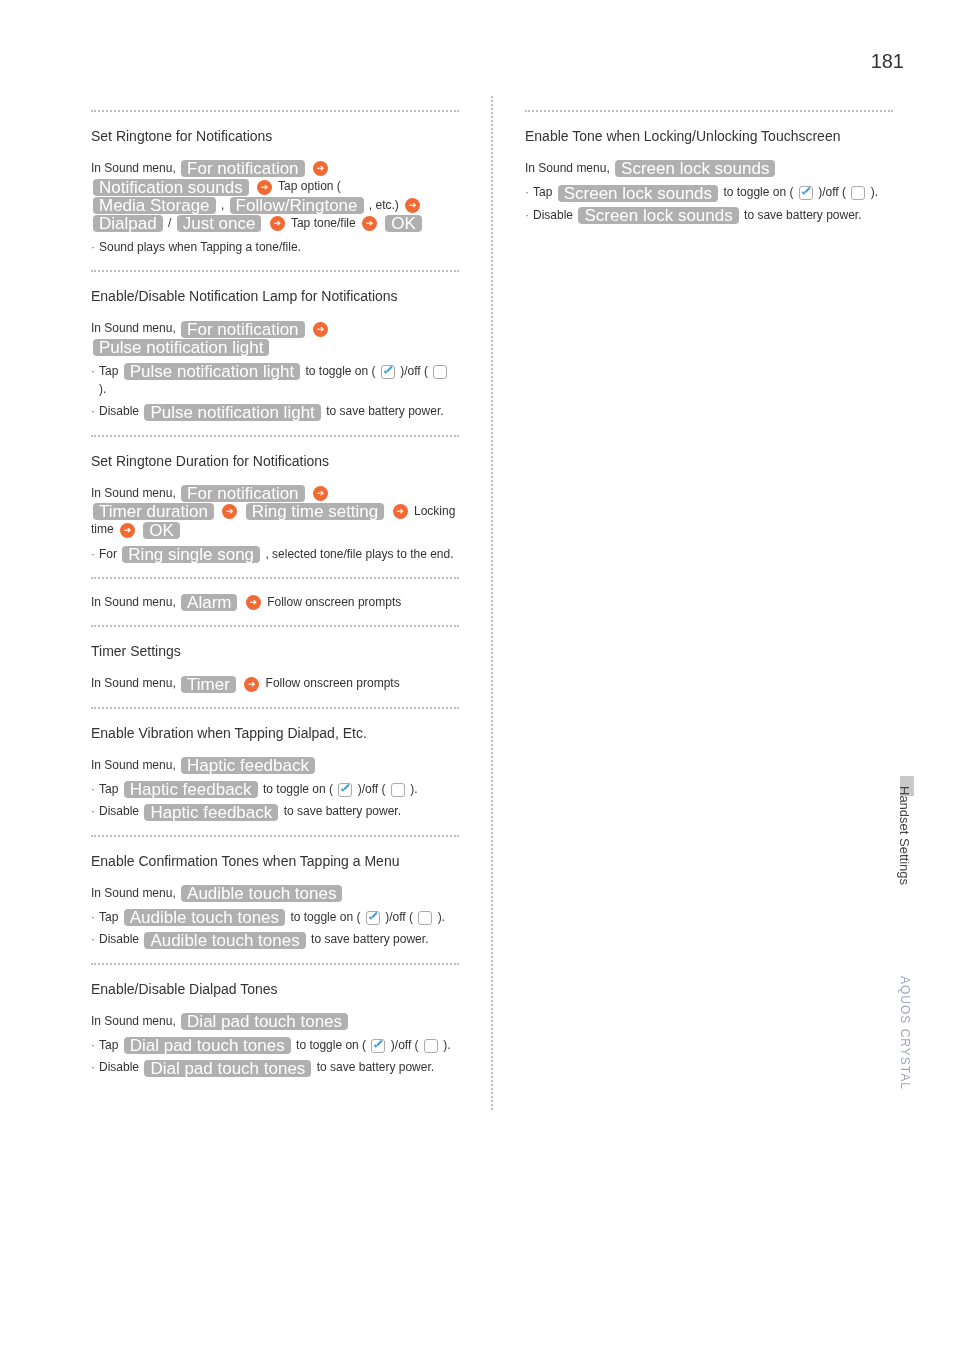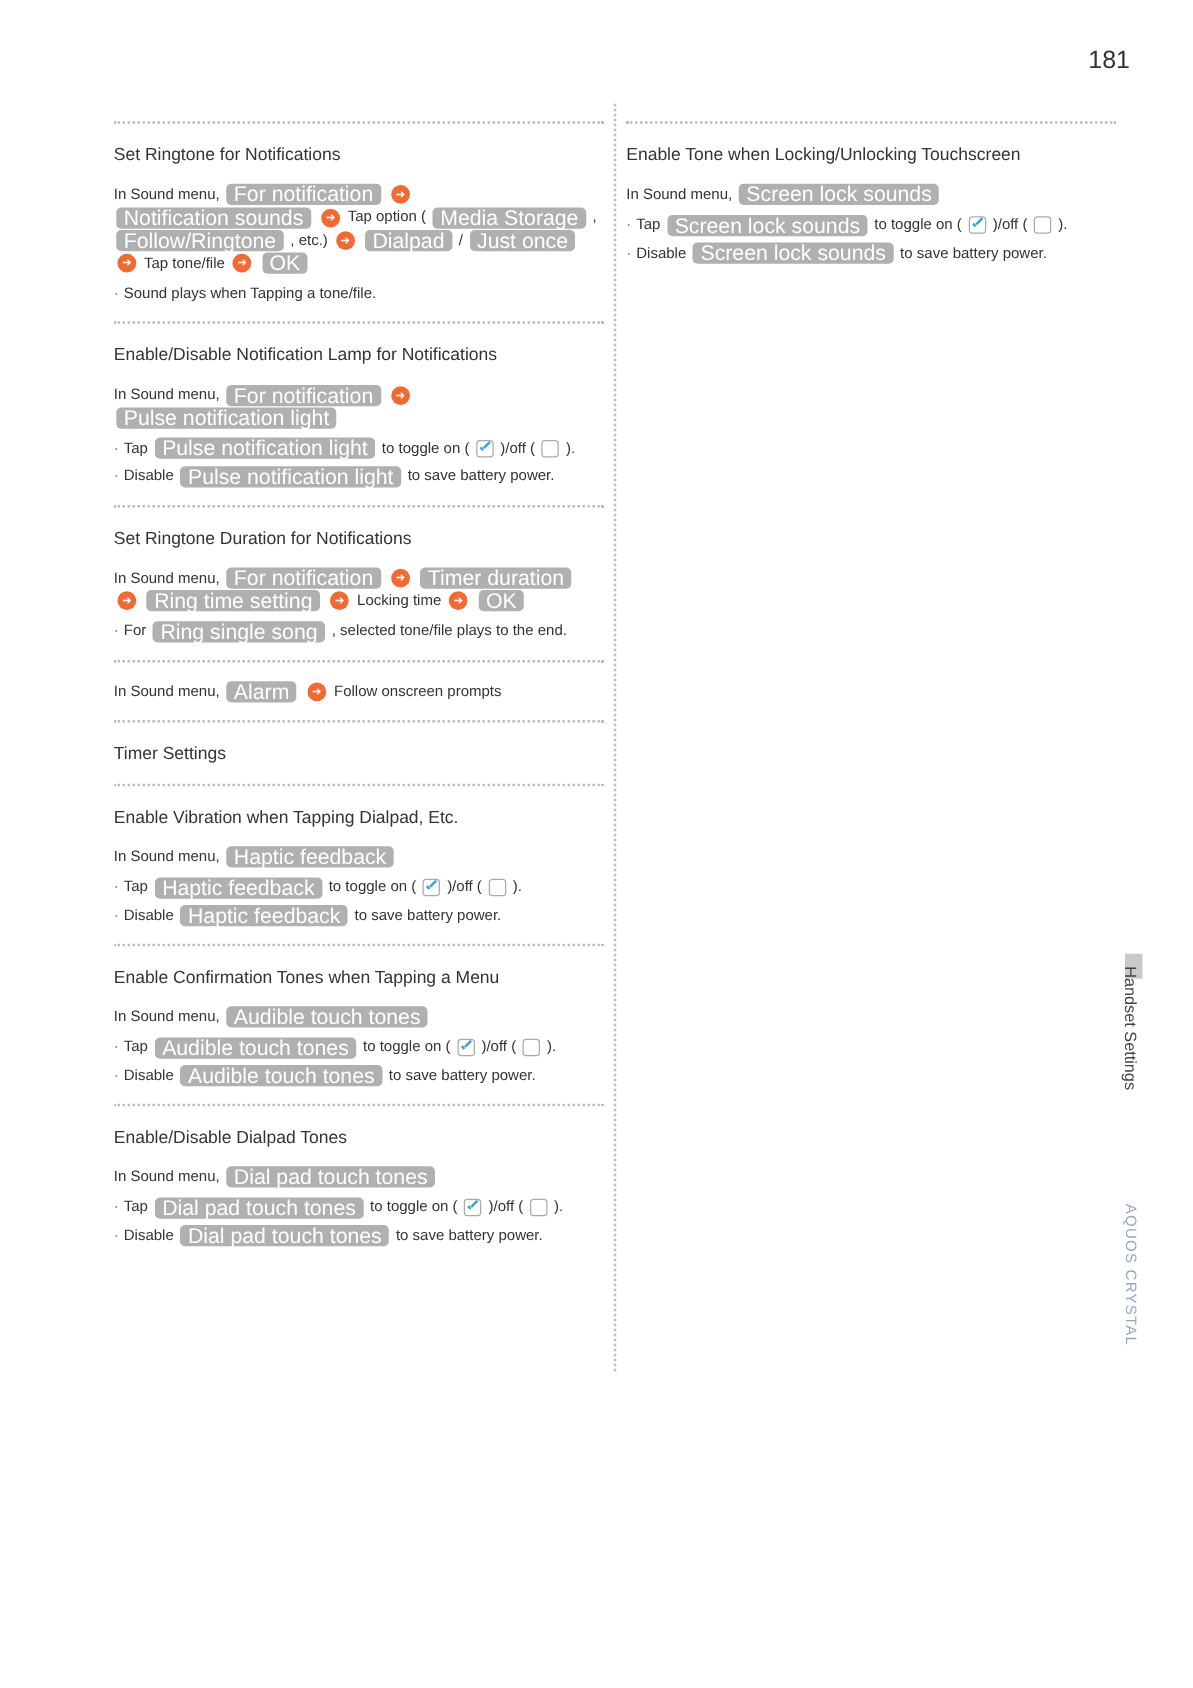"181" .page { margin: 3px auto -> 16px auto }
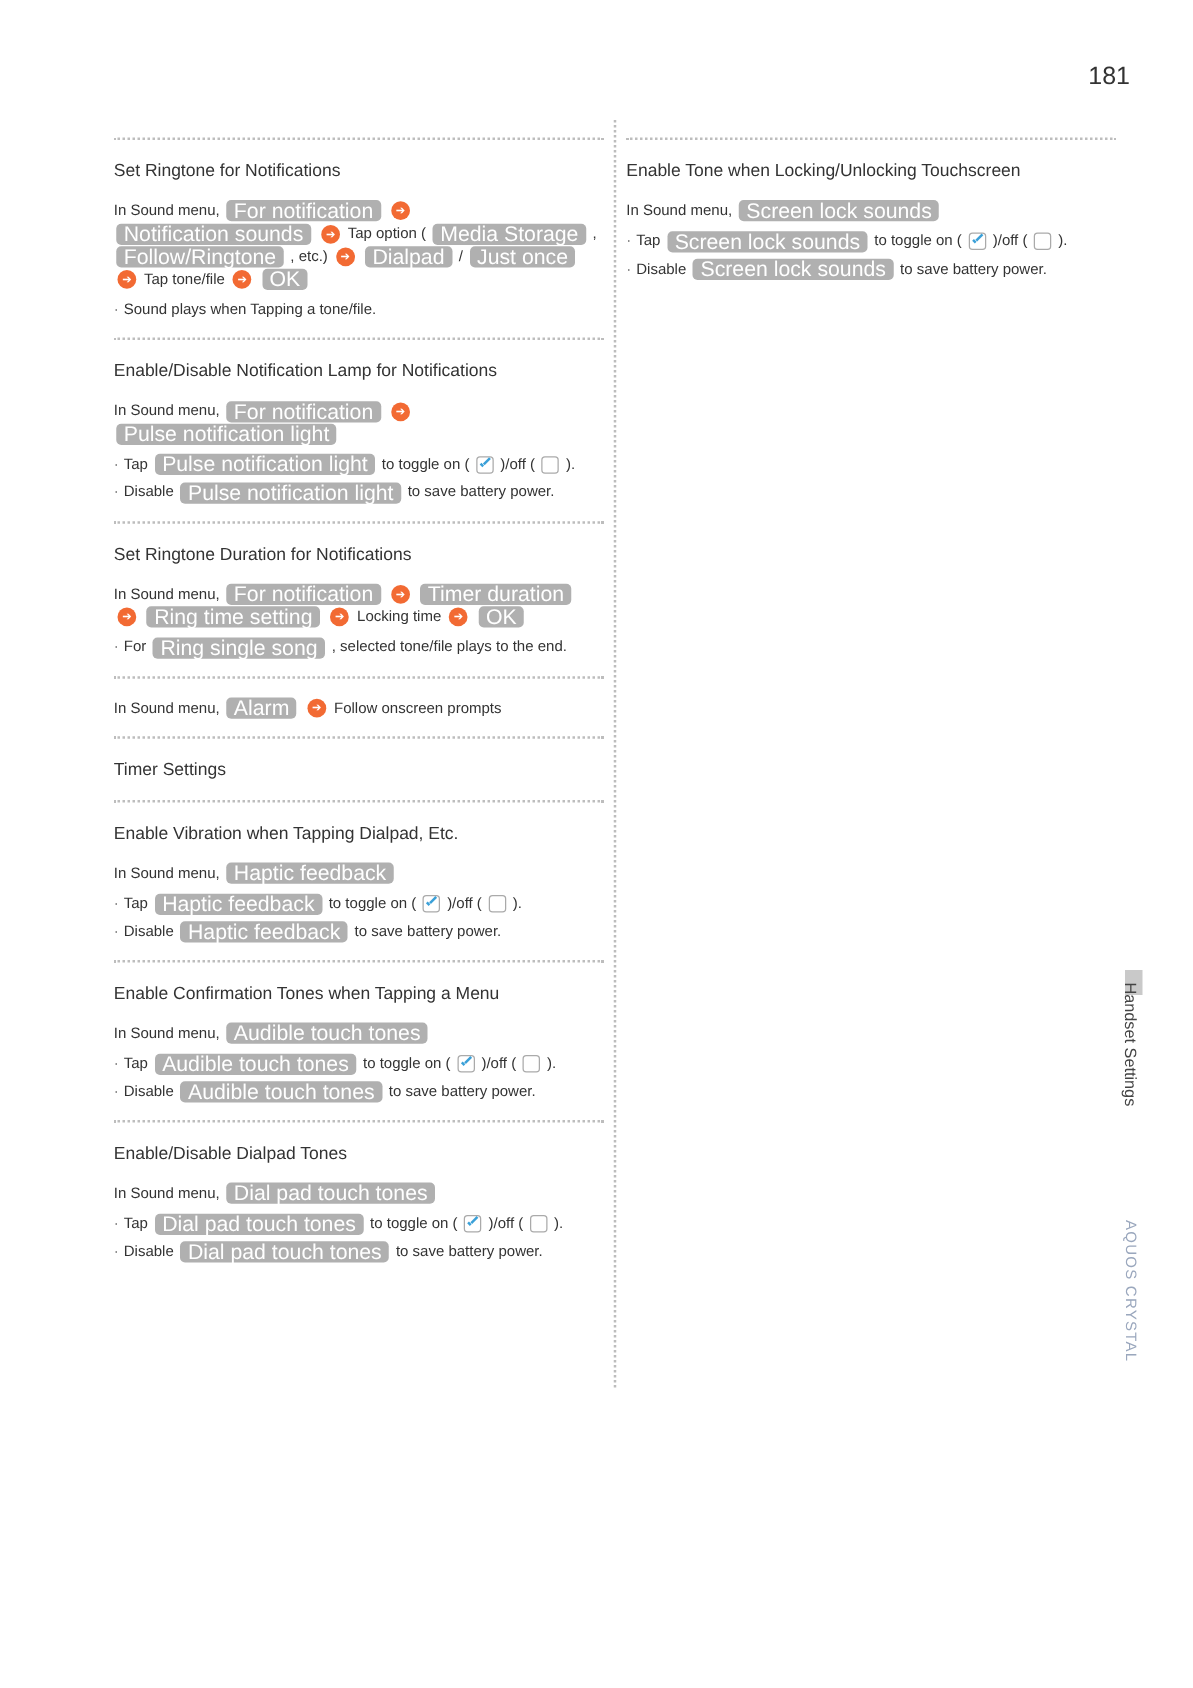"Set Ringtone for Notifications" .cols { gap: 2px -> 26px }
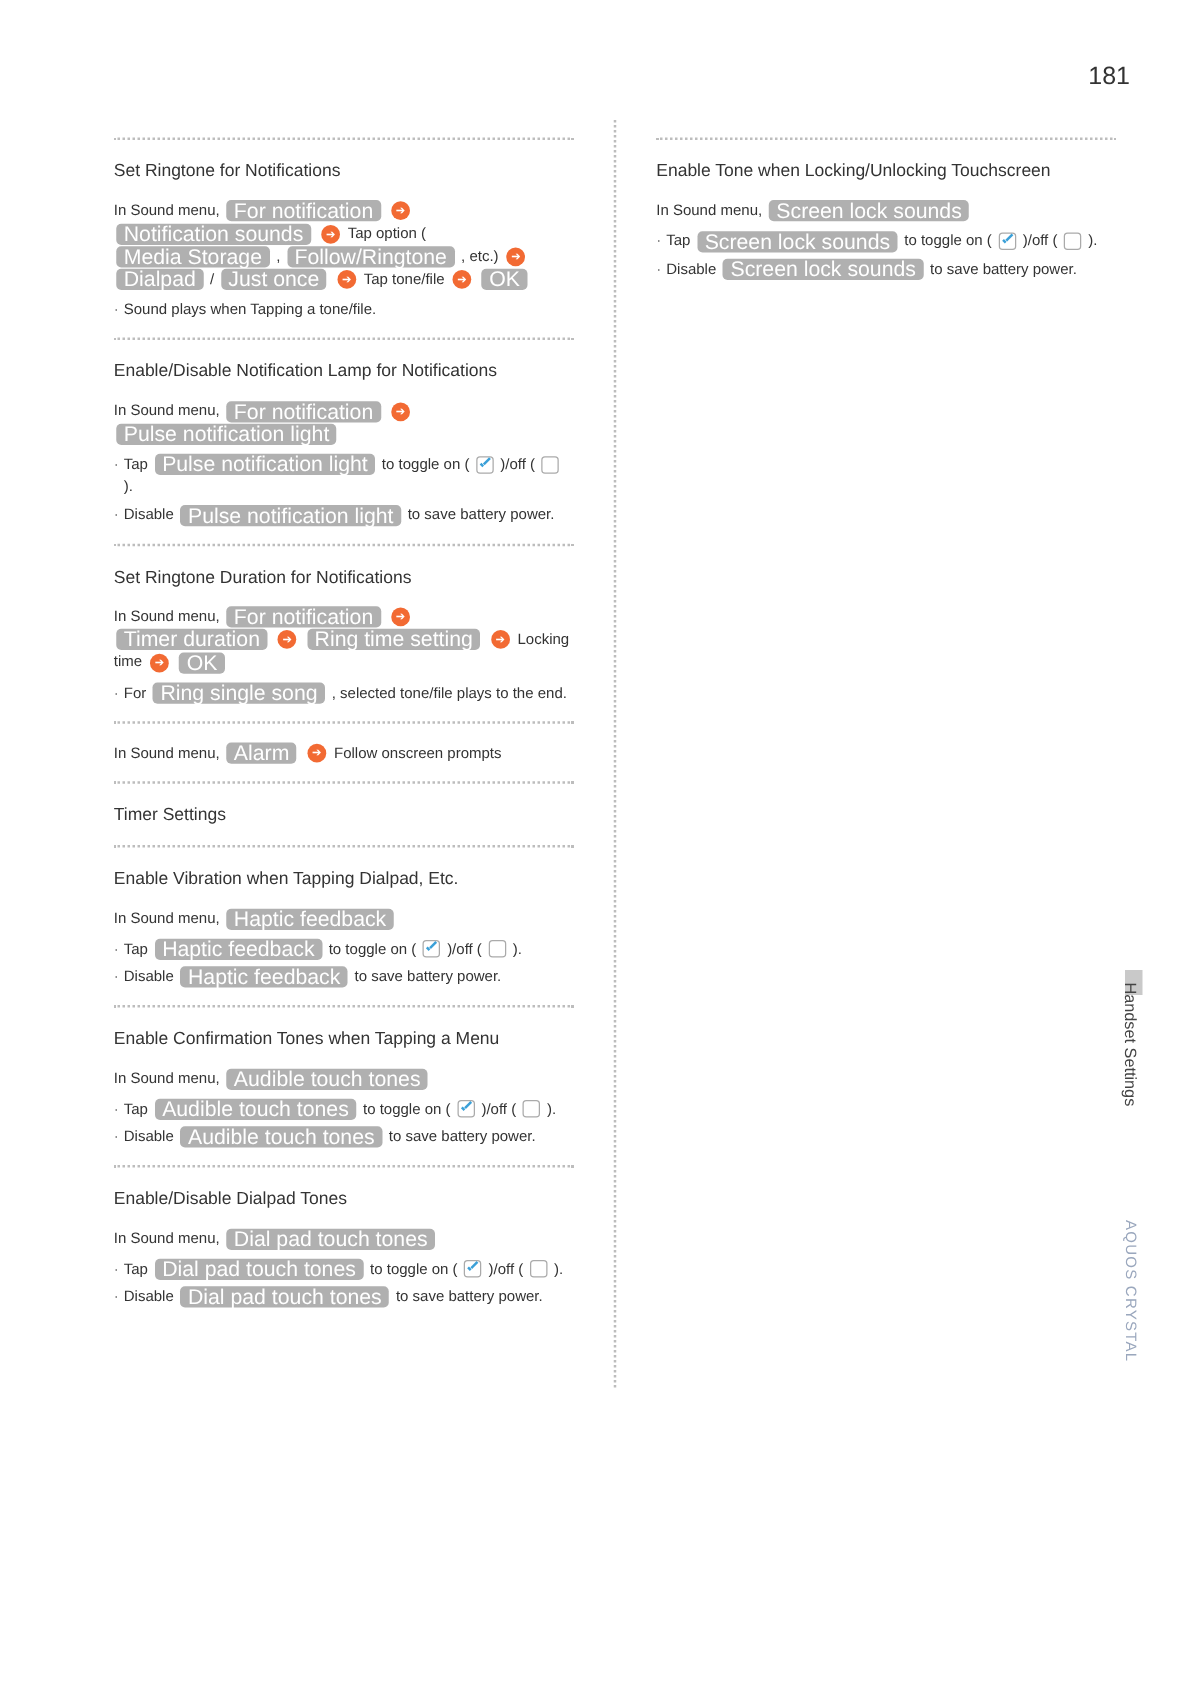"In Sound menu, Timer Follow" div.line { html: none -> <div> <span>In Sound menu,</span> <span>Timer</span> <span></span> <span>Follow onscreen prompts</span> </div> }
